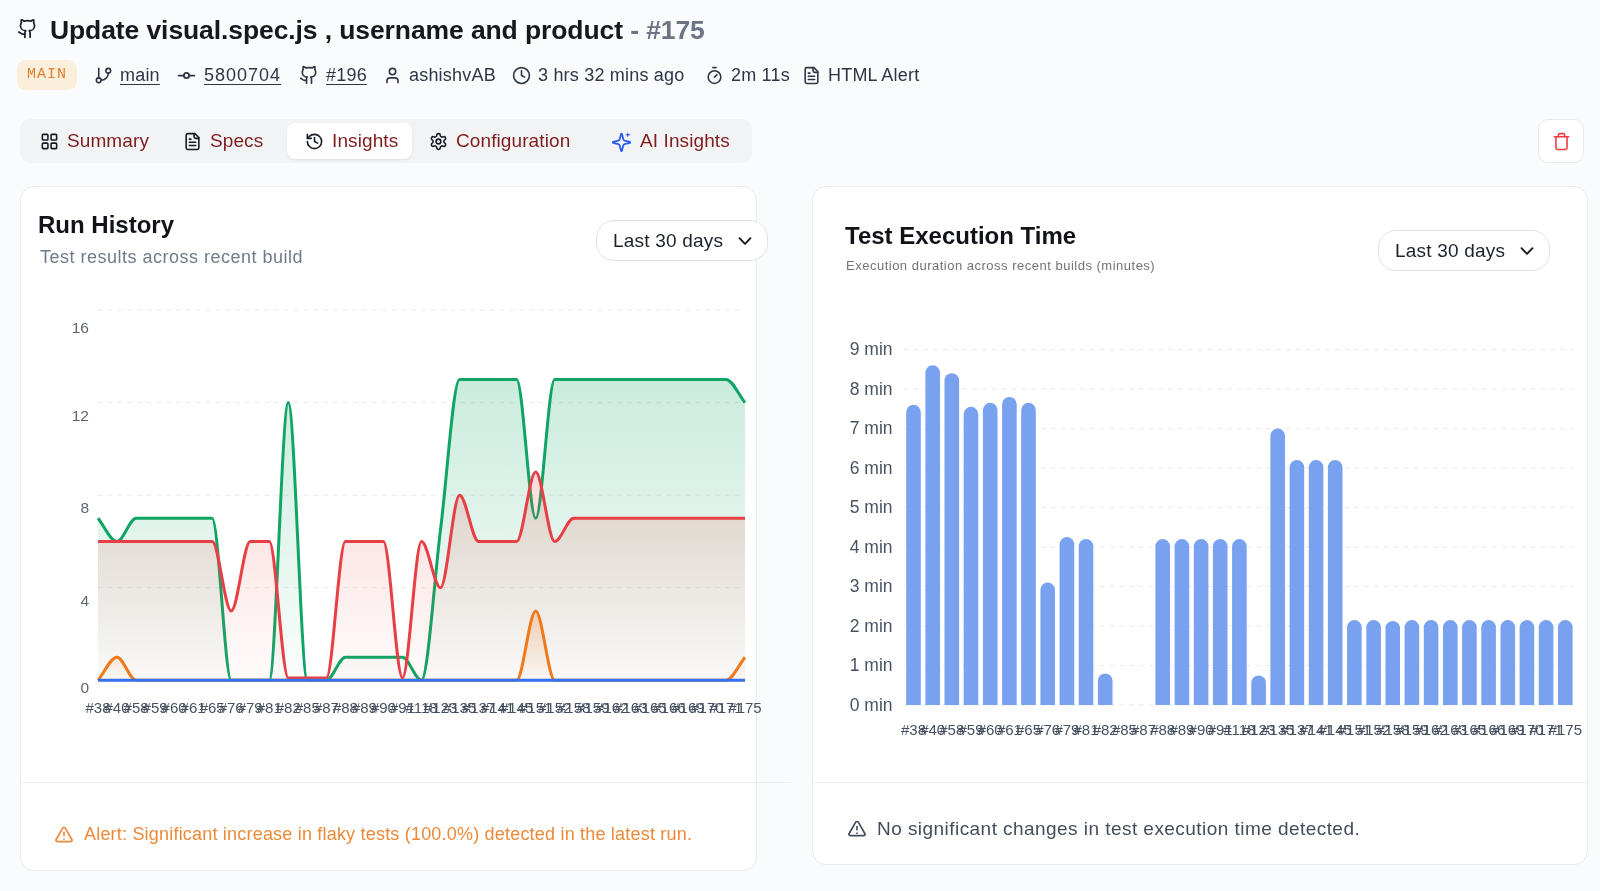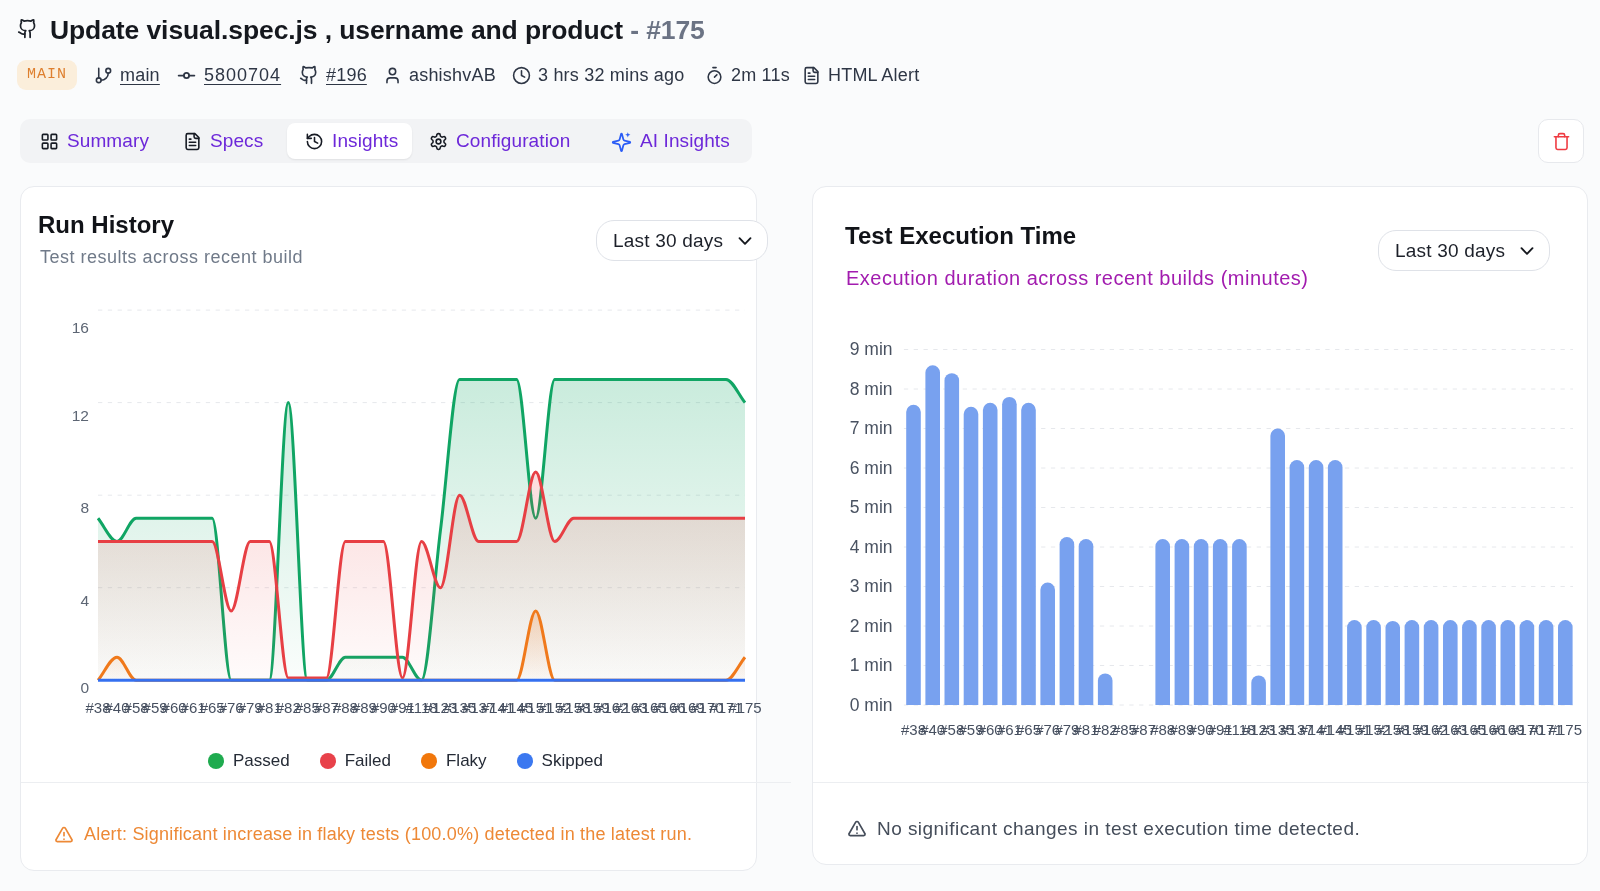"Summary" .tab { color: #6d28d9 -> #7f1d1d }
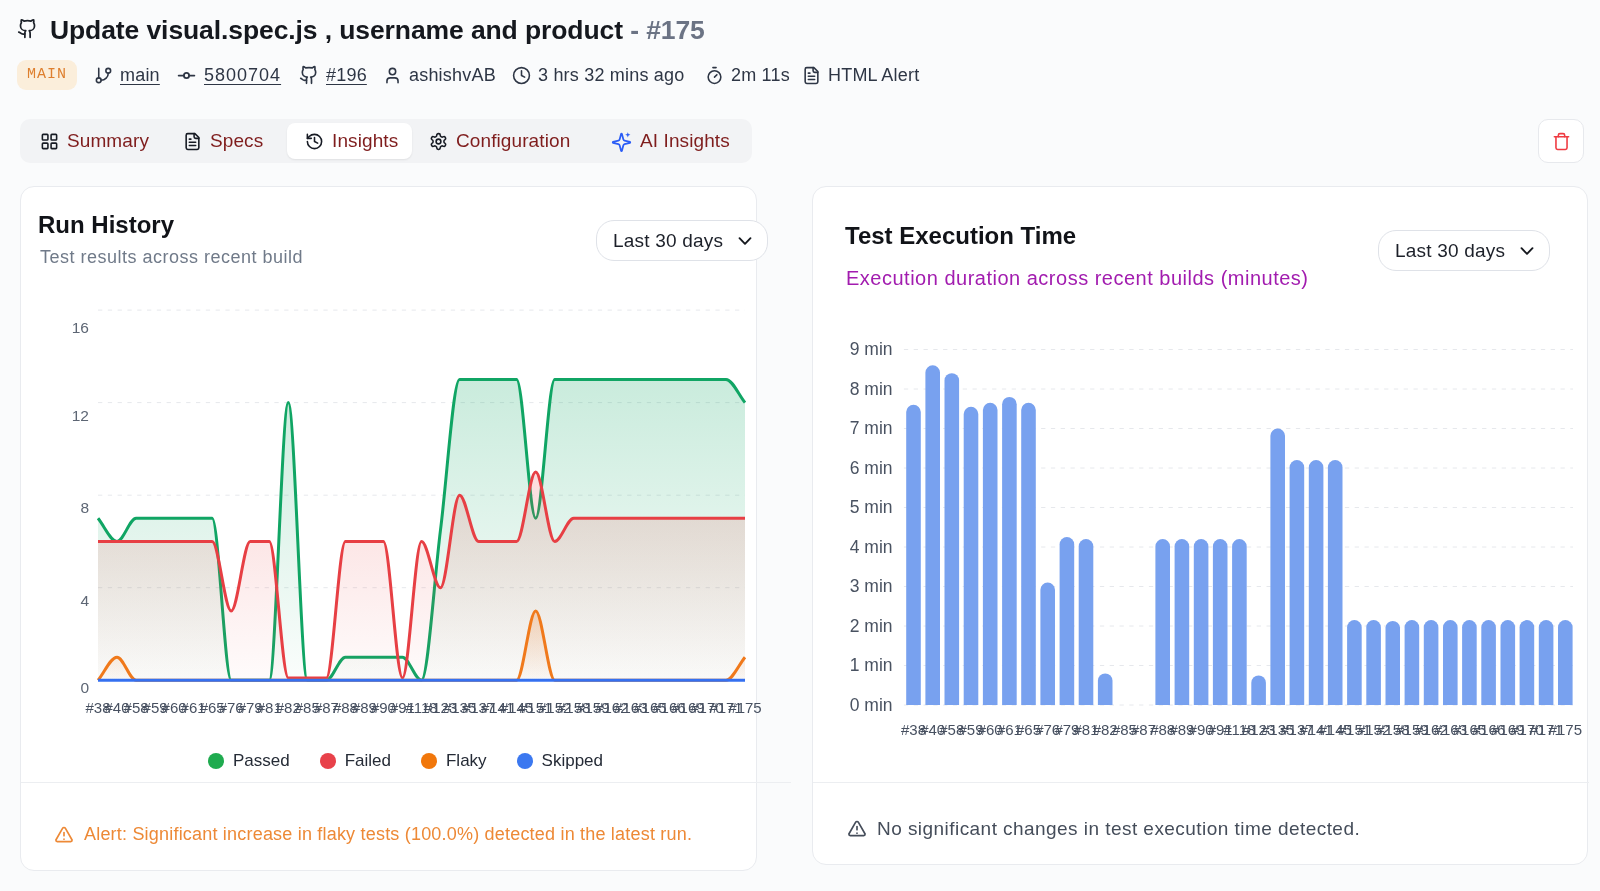"Execution duration across recent builds" div.abs { color: #a21caf -> #737373; font-size: 20px -> 13px; top: 80px -> 71px }
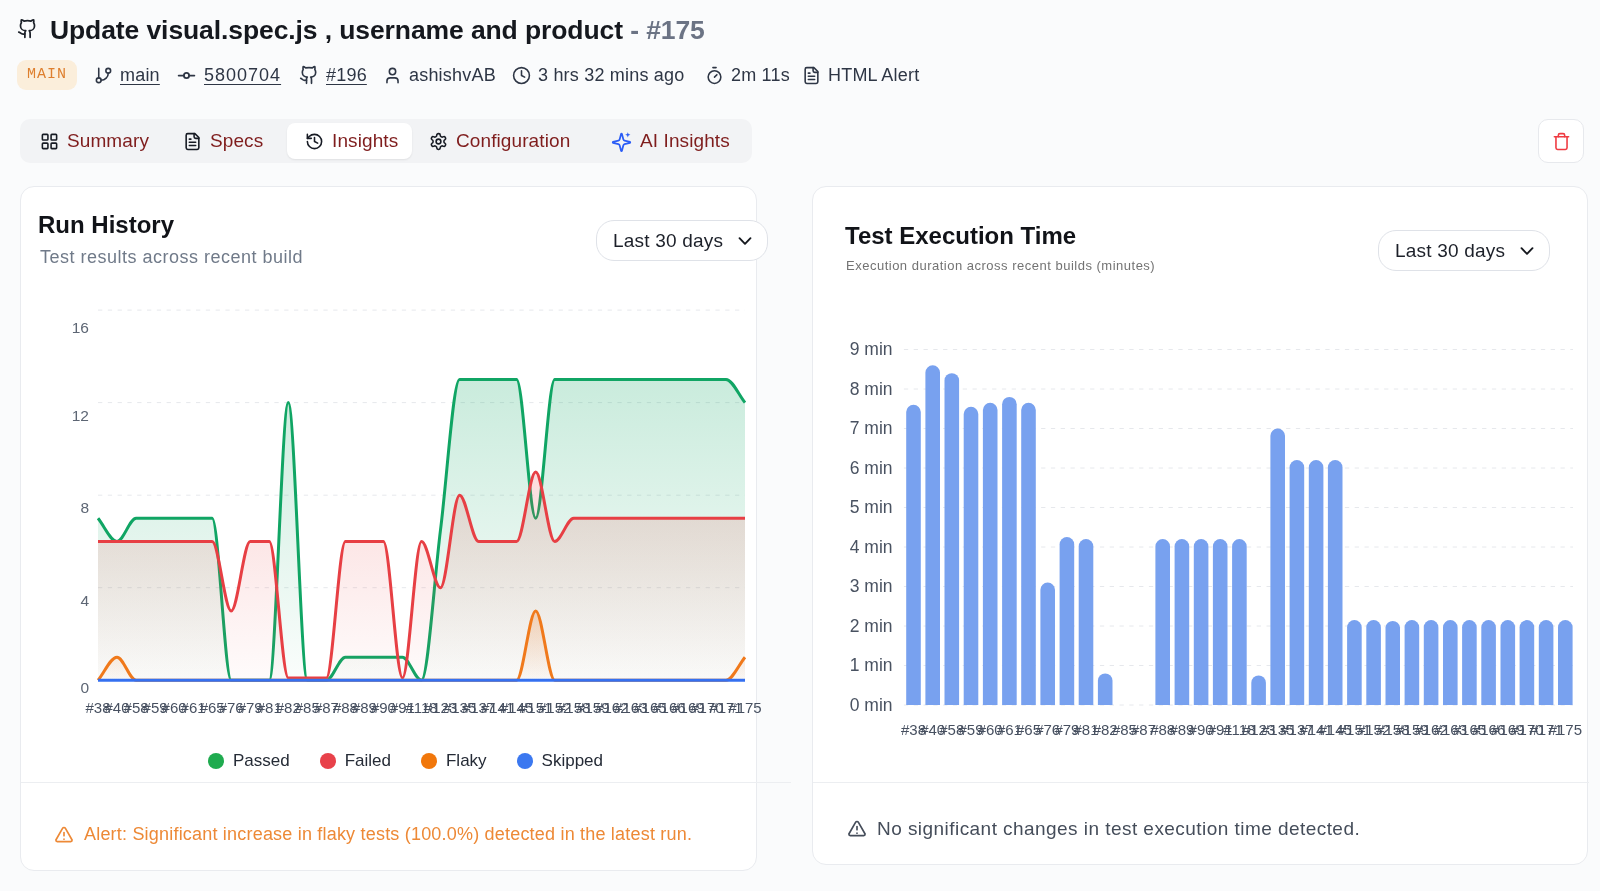"Passed" div.abs { html: <div> <span><span></span>Passed</span> <span><span></span>Failed</span> <span><span></span>Flaky</span> <span><span></span>Skipped</span> </div> -> none }
